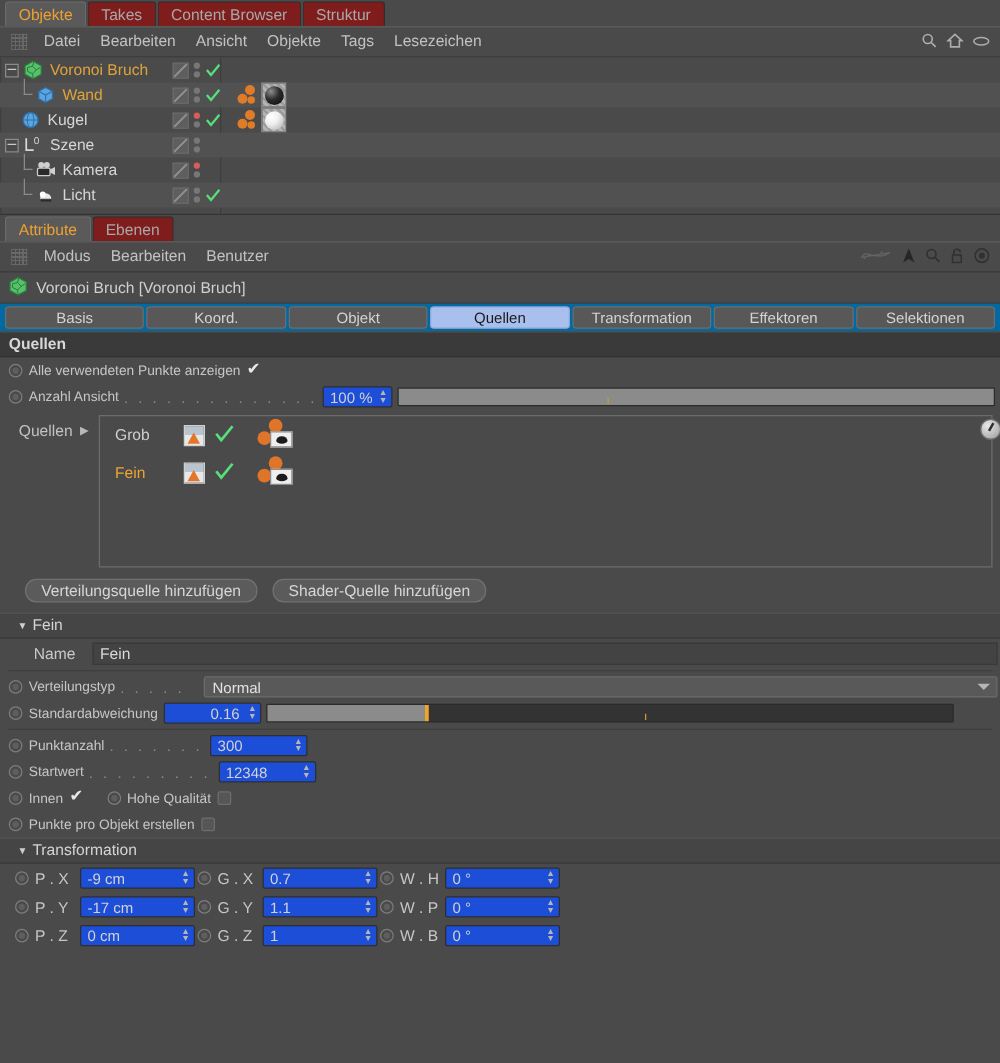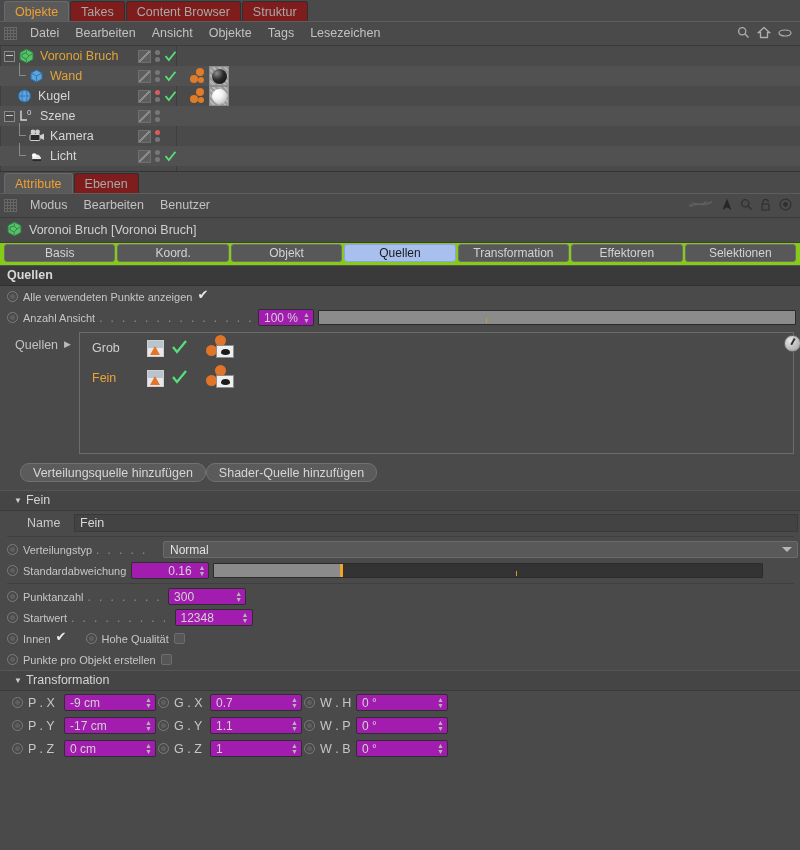"Datei" .menubar { padding-left: 4px -> 9px }
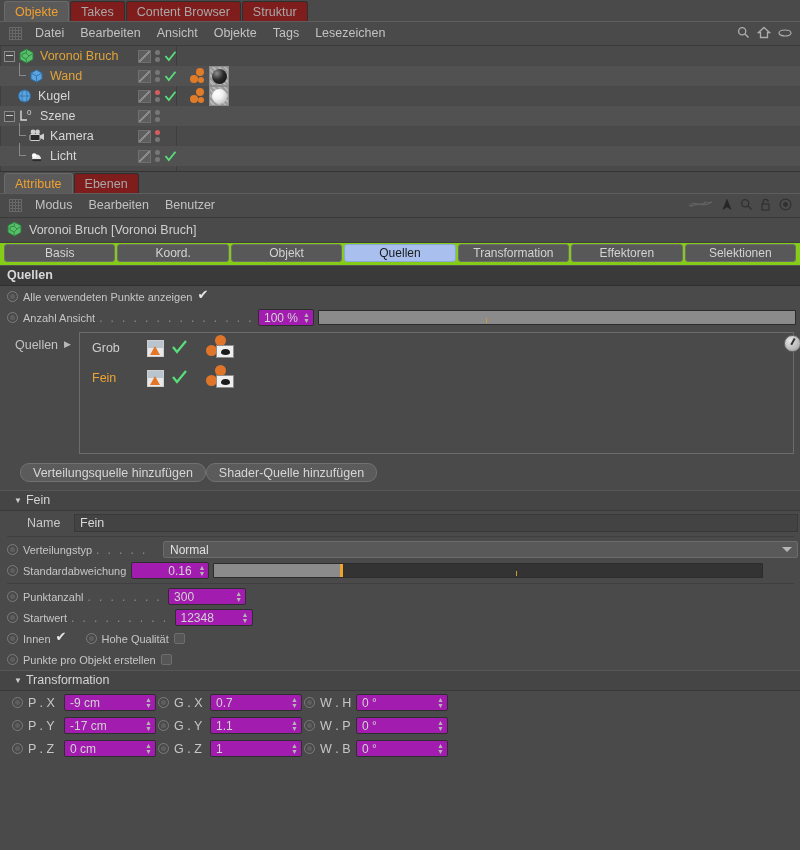"Basis" .attr-tabs { align-items: none -> center; background: #84cc16 -> #0369a1 }
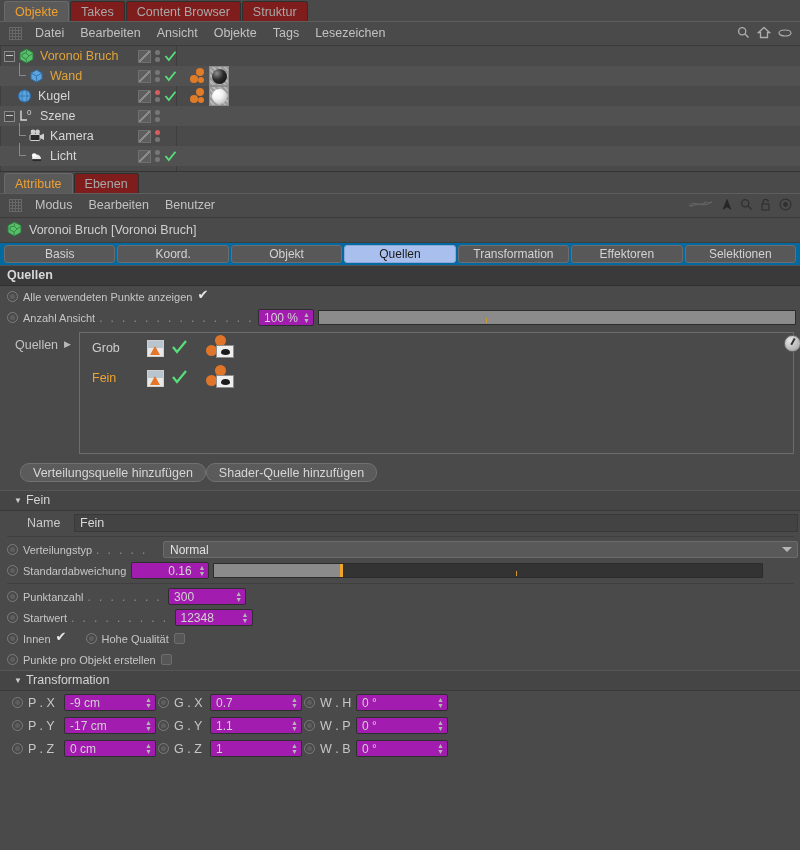"100 %" .numfield { background: #a21caf -> #1d4ed8 }
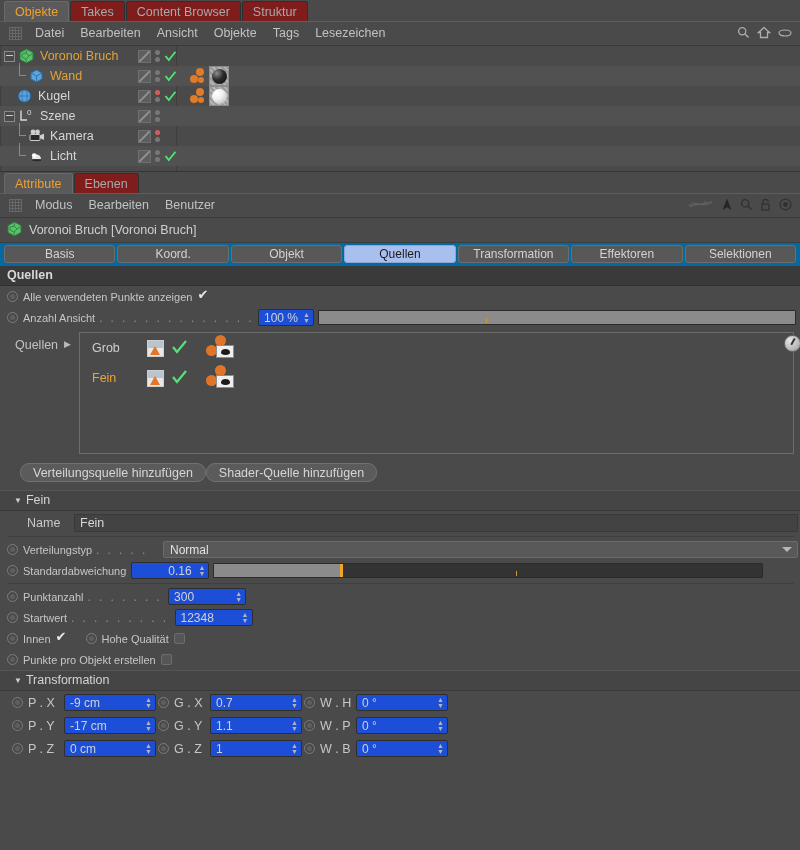"Verteilungsquelle hinzufügen" .btnrow { gap: 0 -> 12px }
